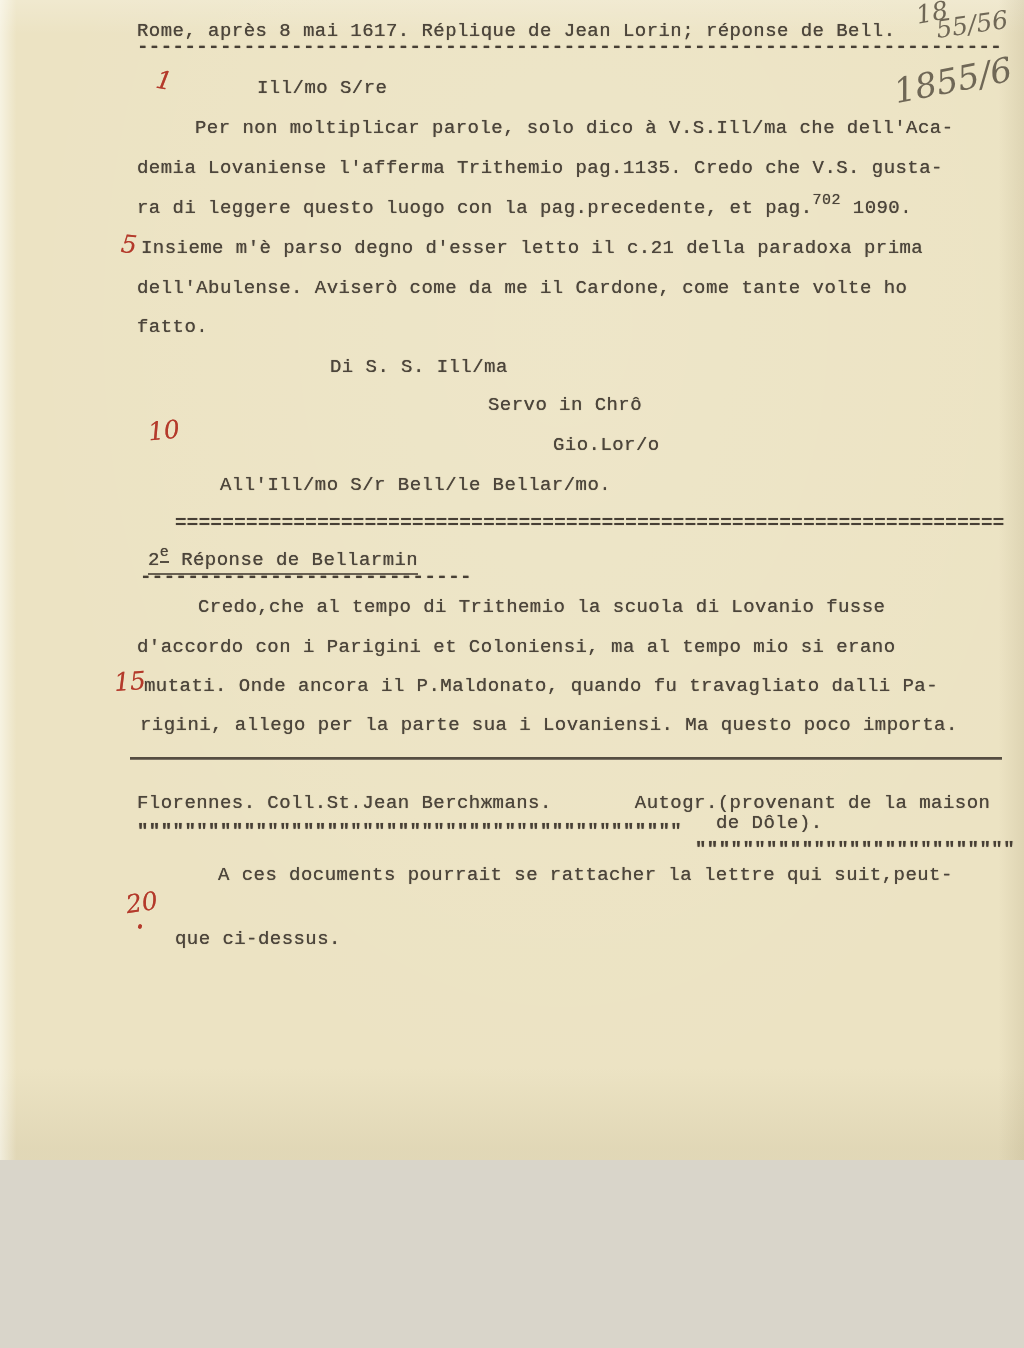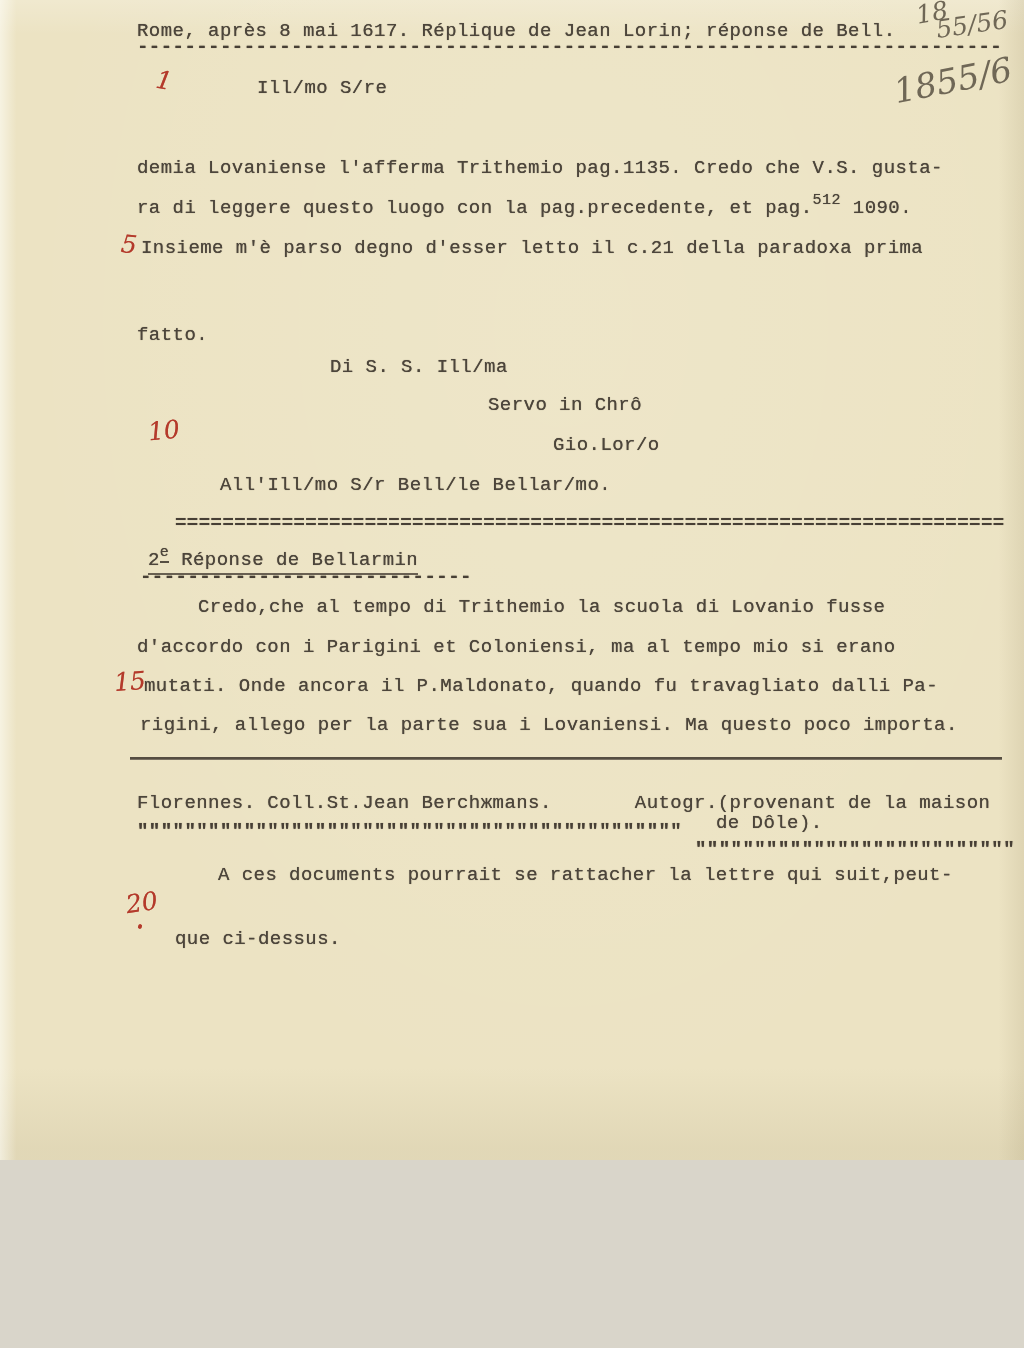"Per non moltiplicar parole, solo" span.t { html: none -> <span>Per non moltiplicar parole, solo dico à V.S.Ill/ma che dell'Aca-</span> }
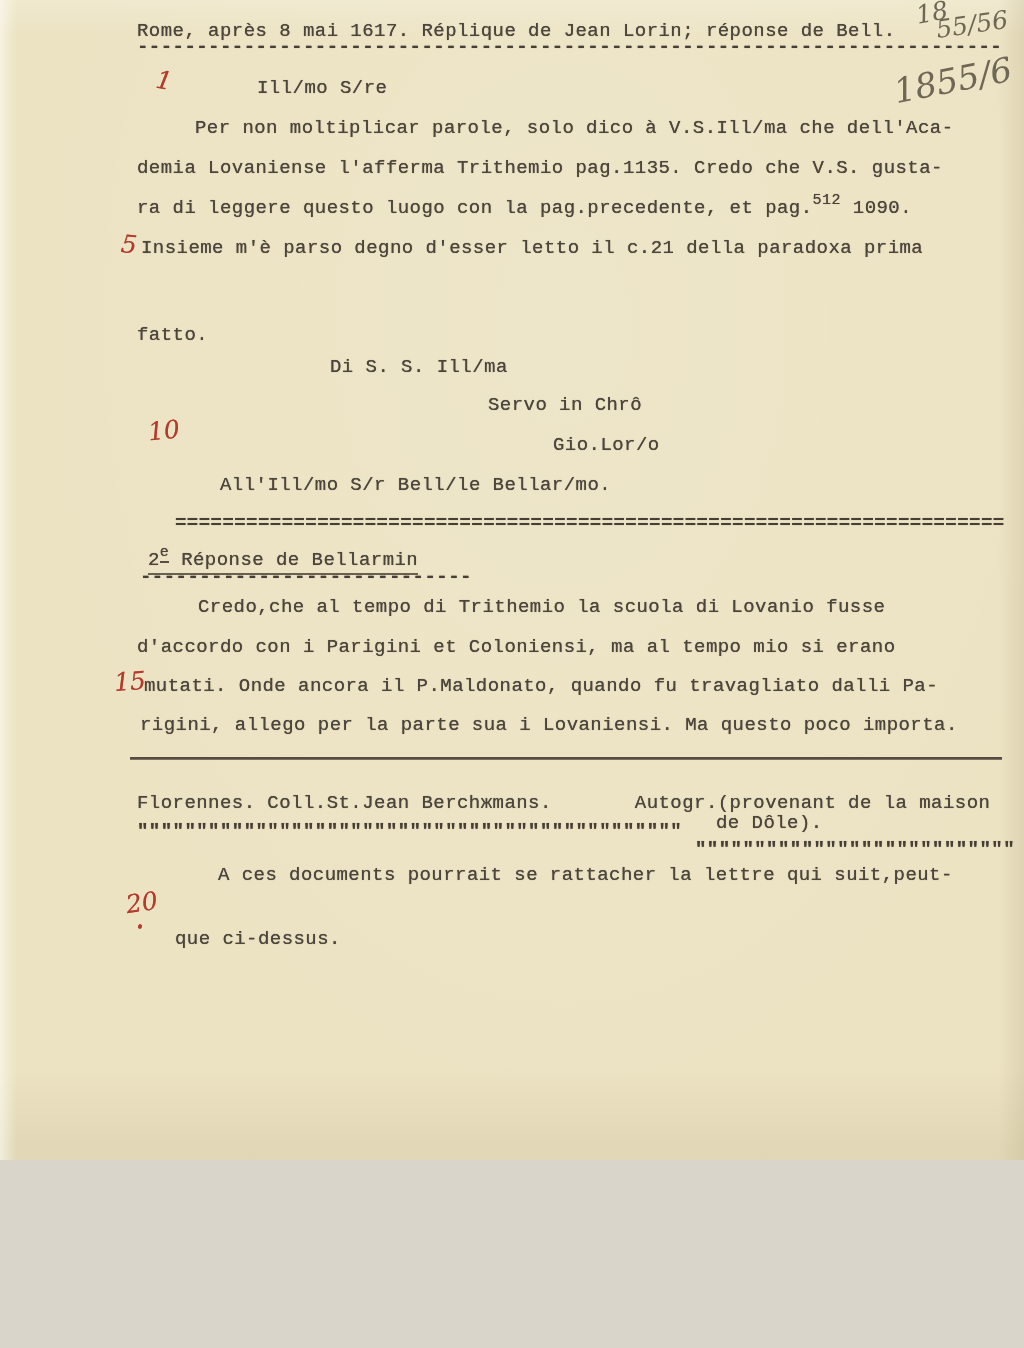"512" span.sup { text: 512 -> 702 }
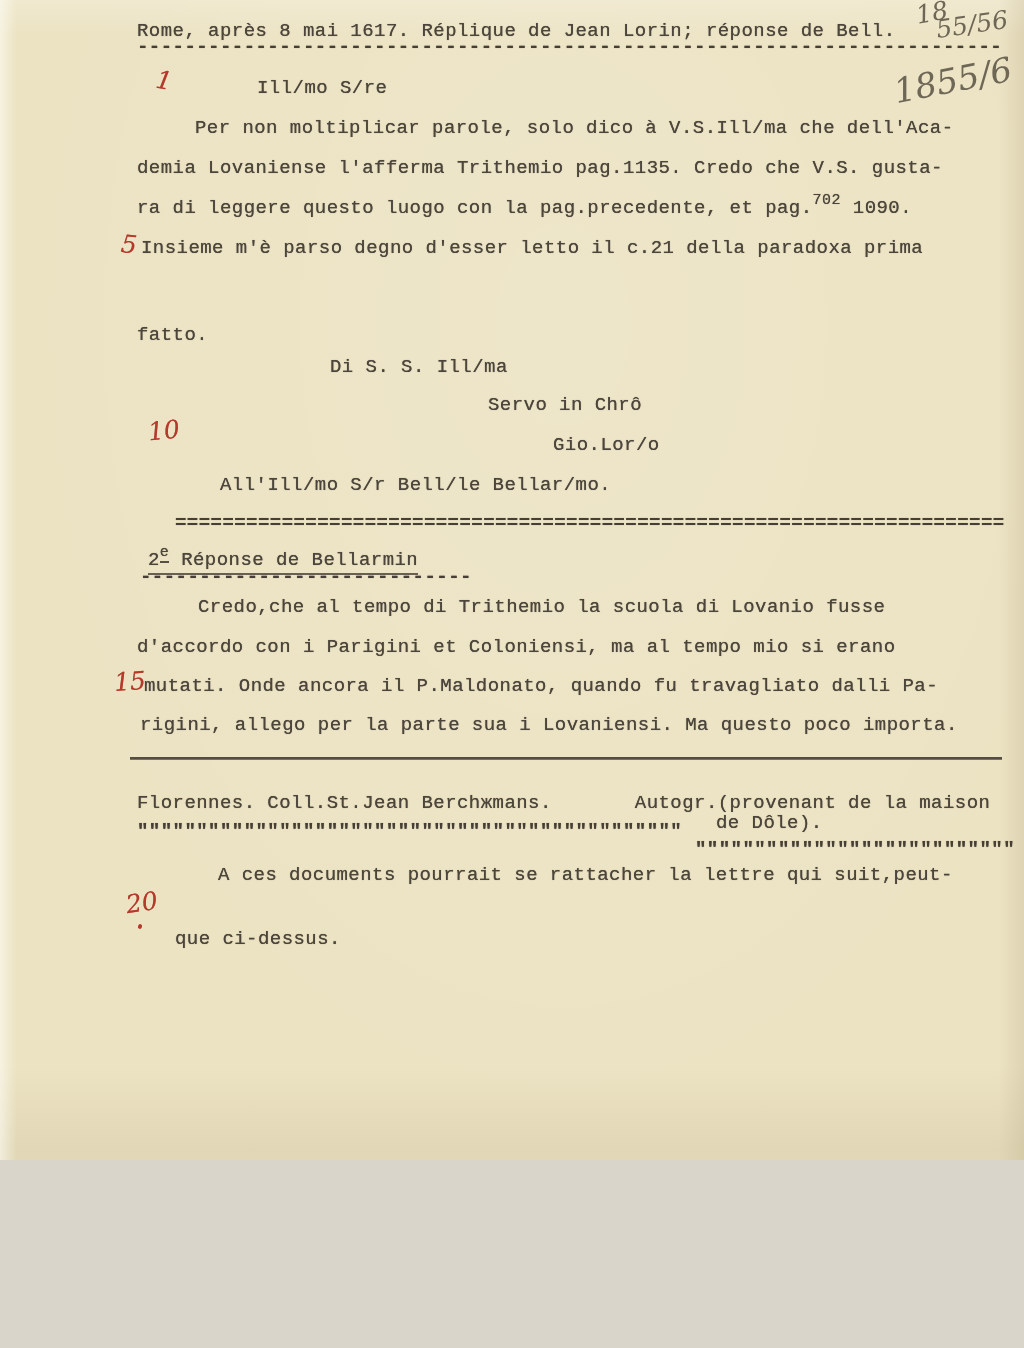"dell'Abulense. Aviserò come da me" span.t { html: none -> <span>dell'Abulense. Aviserò come da me il Cardone, come tante volte ho</span> }
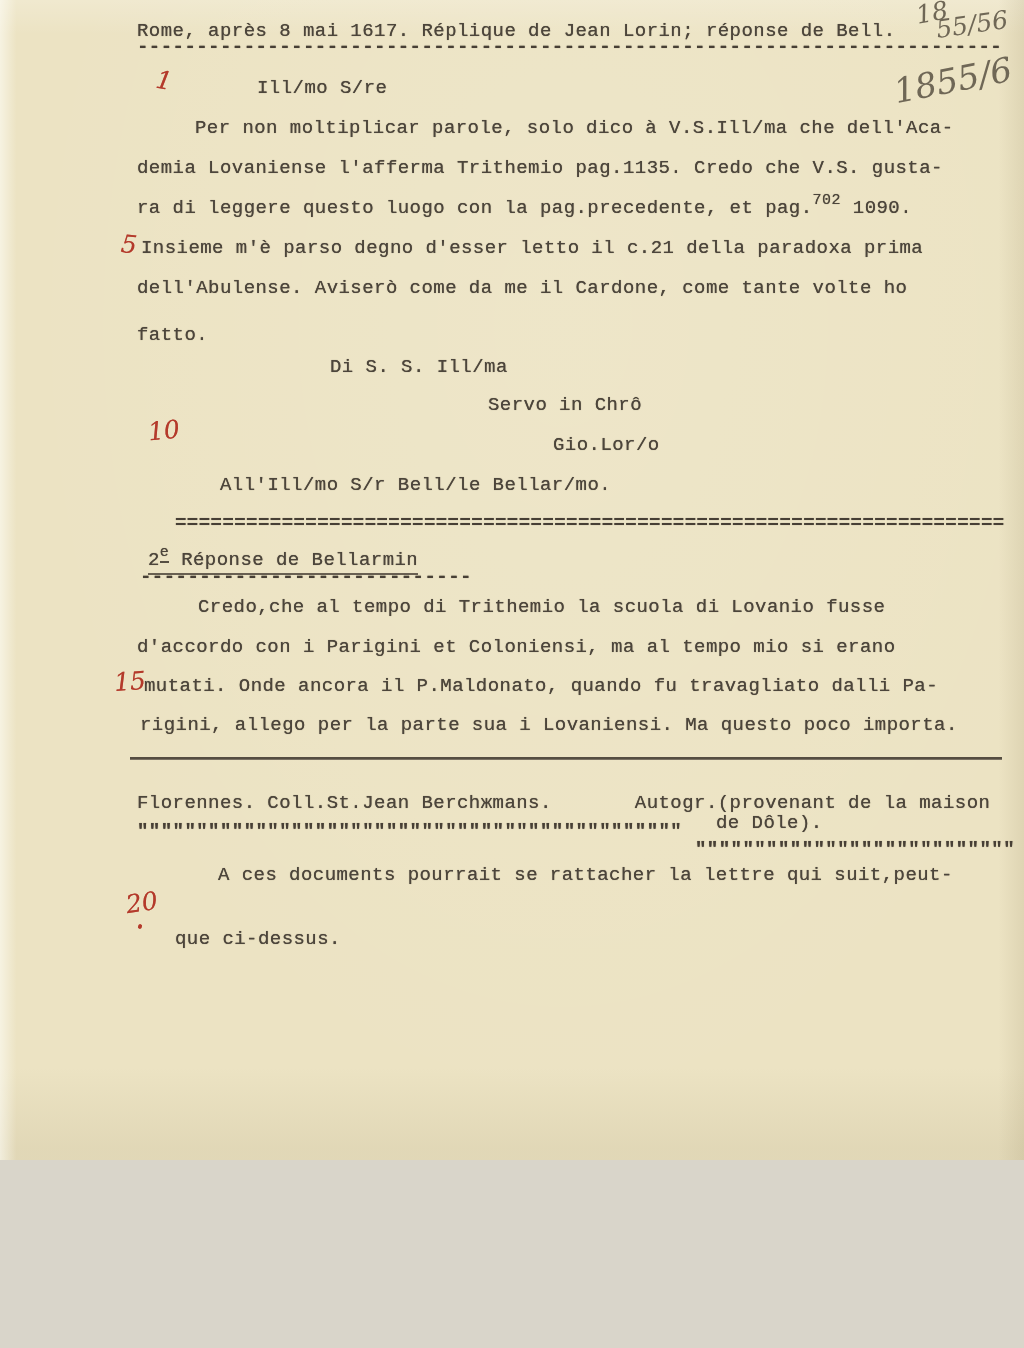"fatto." span.t { top: 324px -> 316px }
